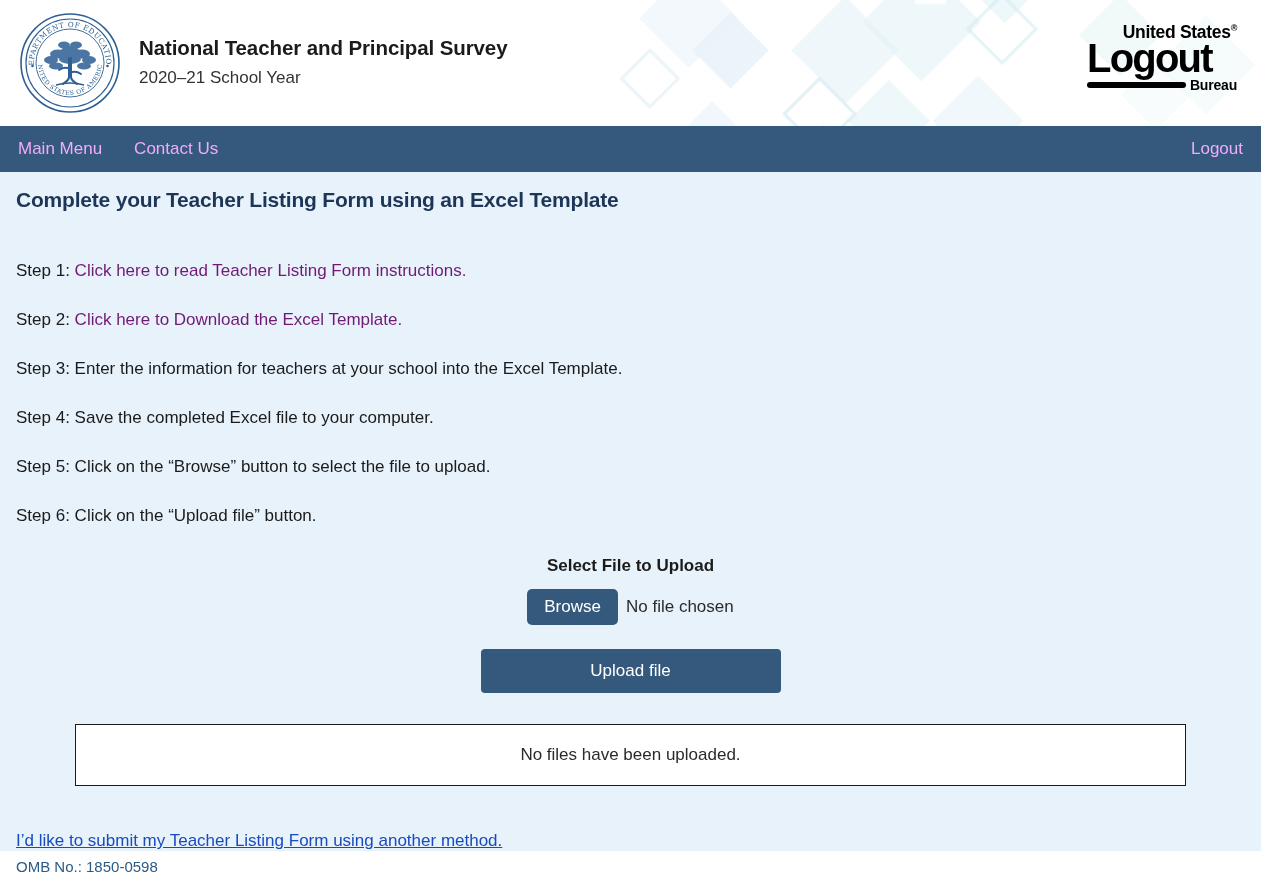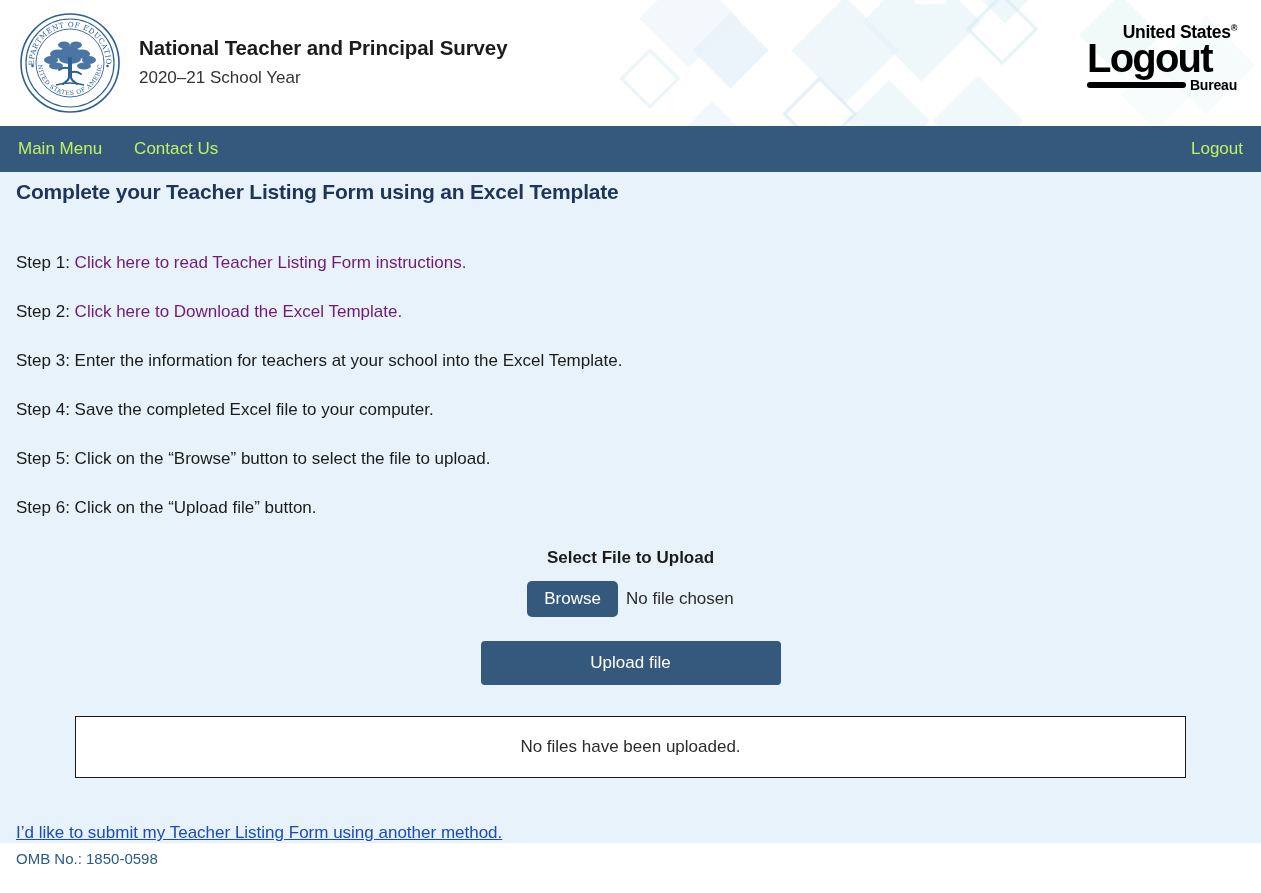"Main Menu" .nav-link { color: #bef264 -> #f0abfc }
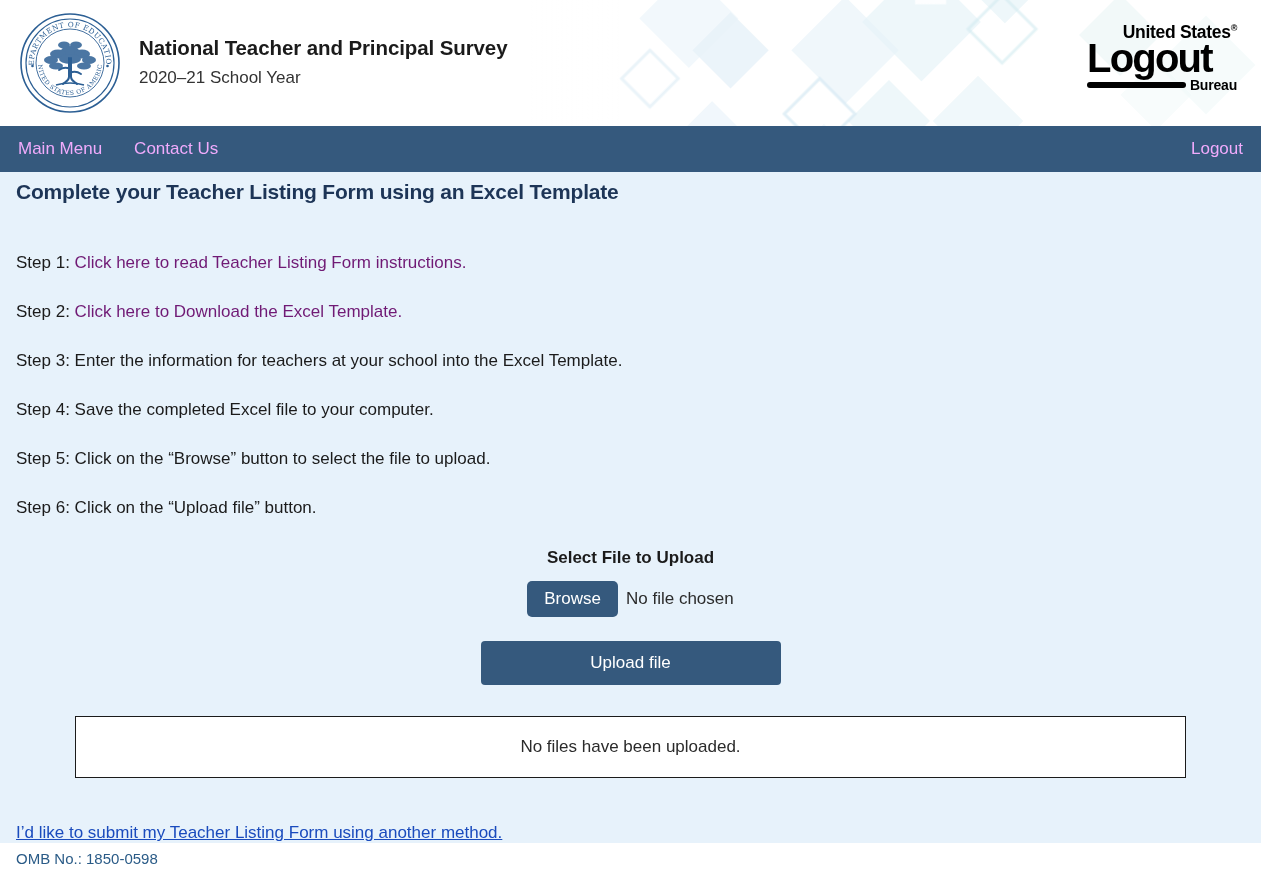"Complete your Teacher Listing Form" .page-title { padding-top: 8px -> 16px }
